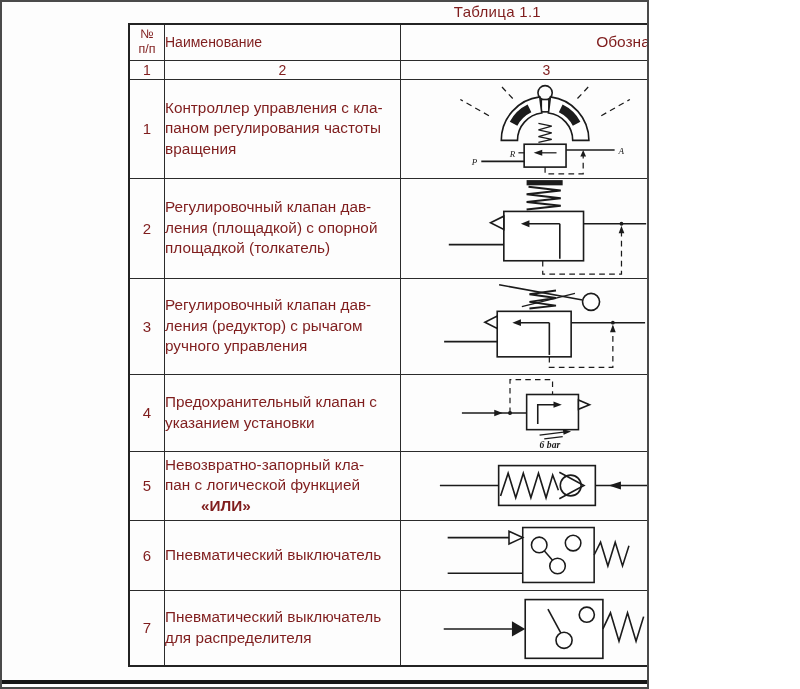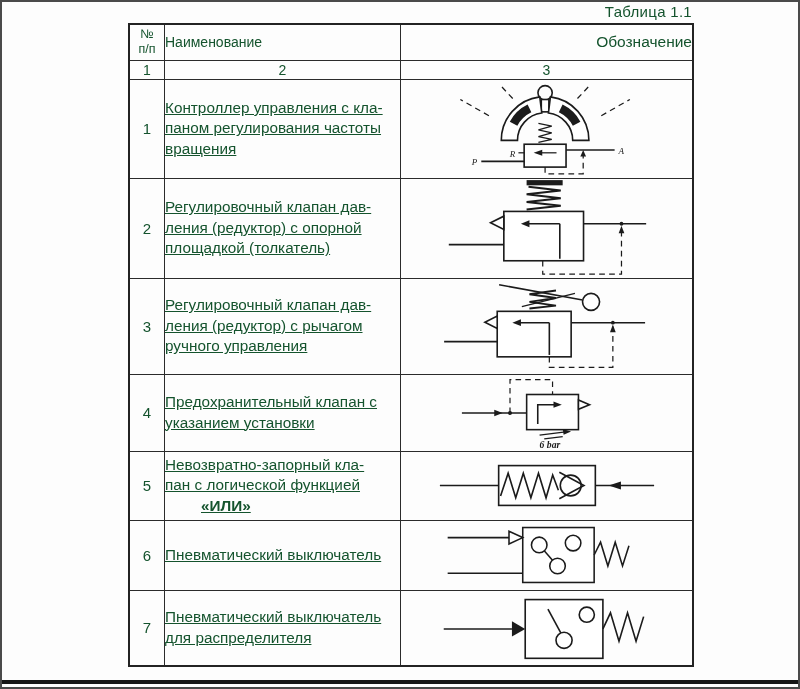"Таблица 1.1" .page { color: #14532d -> #7f1d1d; width: 800px -> 649px }
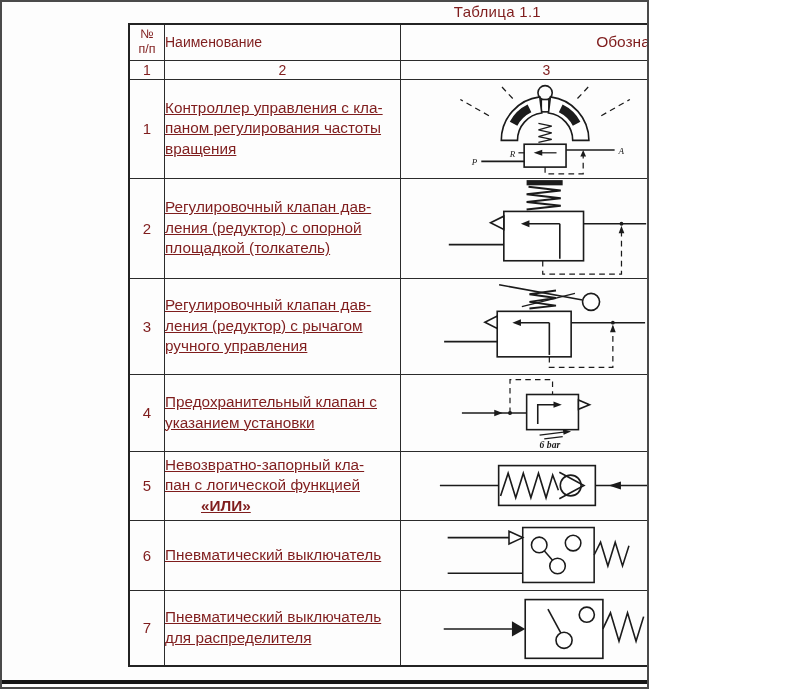"Контроллер управления с кла-" .name div { text-decoration: underline -> none }
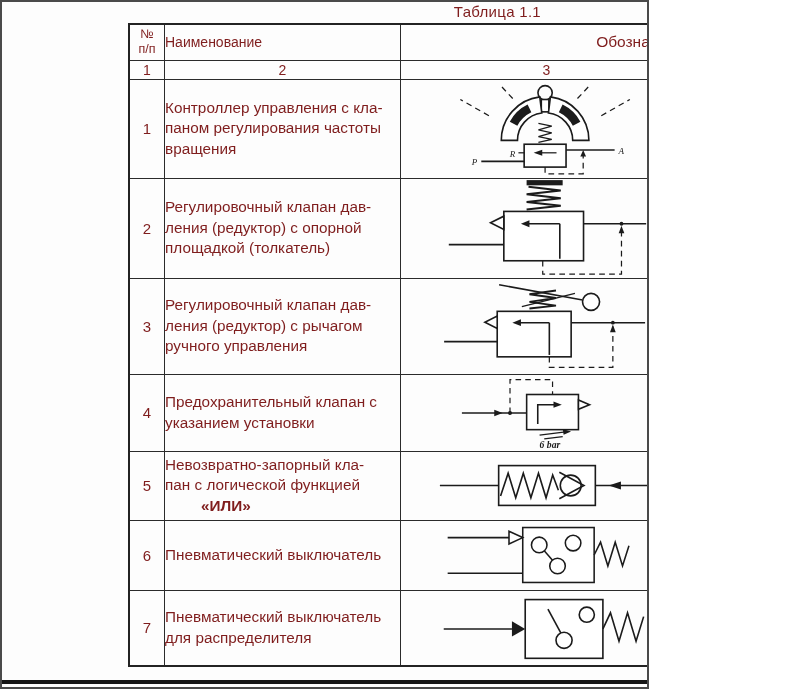"ления (редуктор) с опорной" div { text: редуктор -> площадкой }
